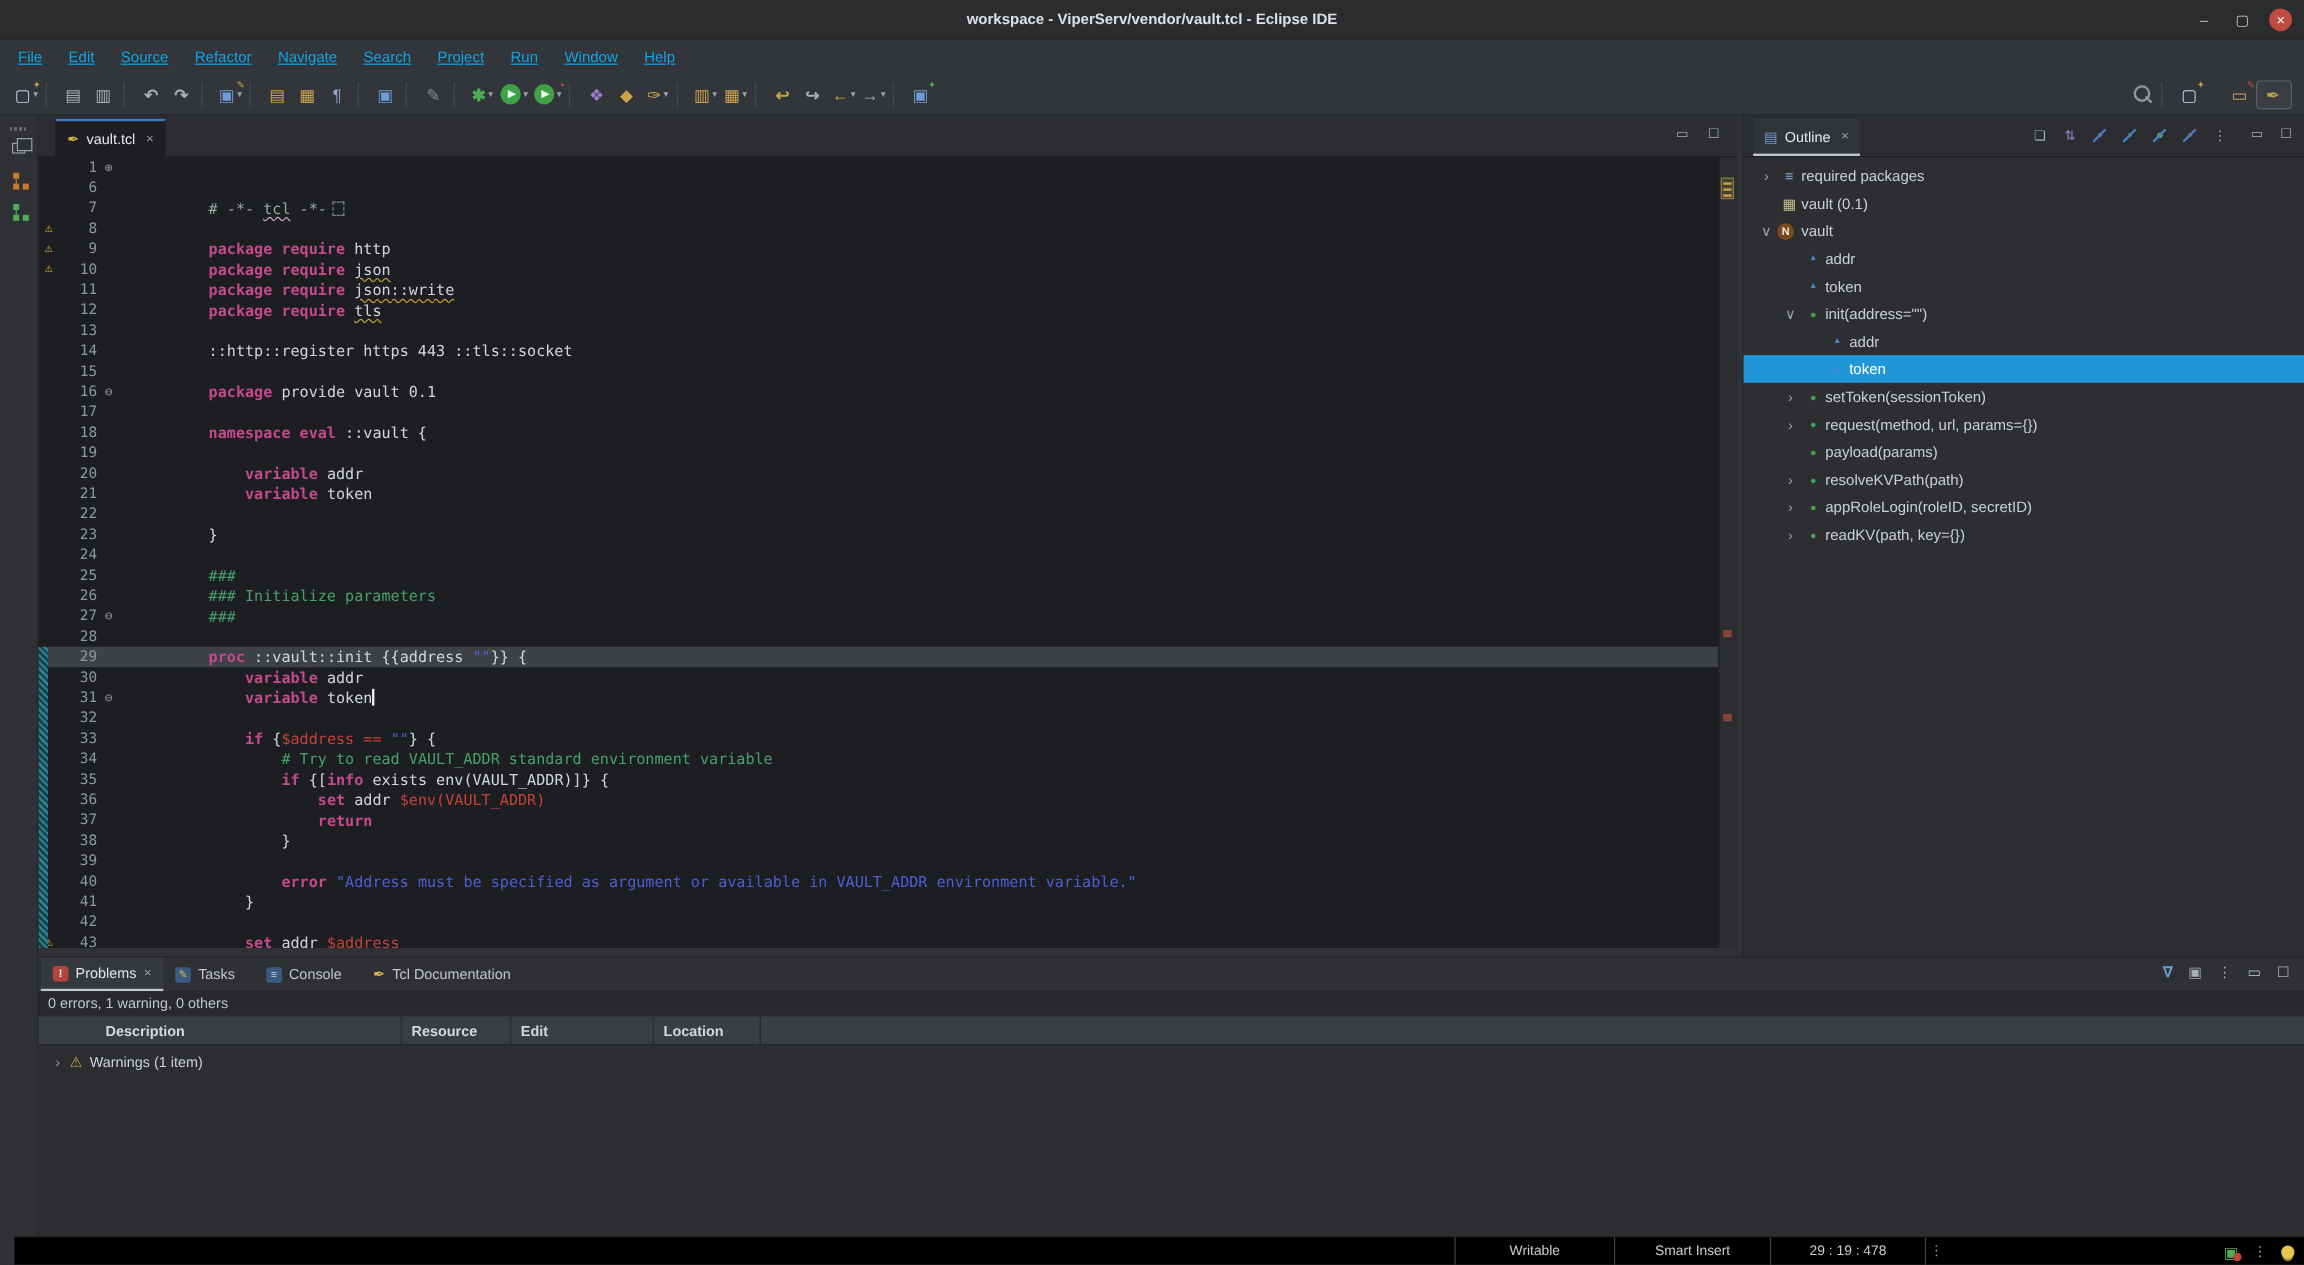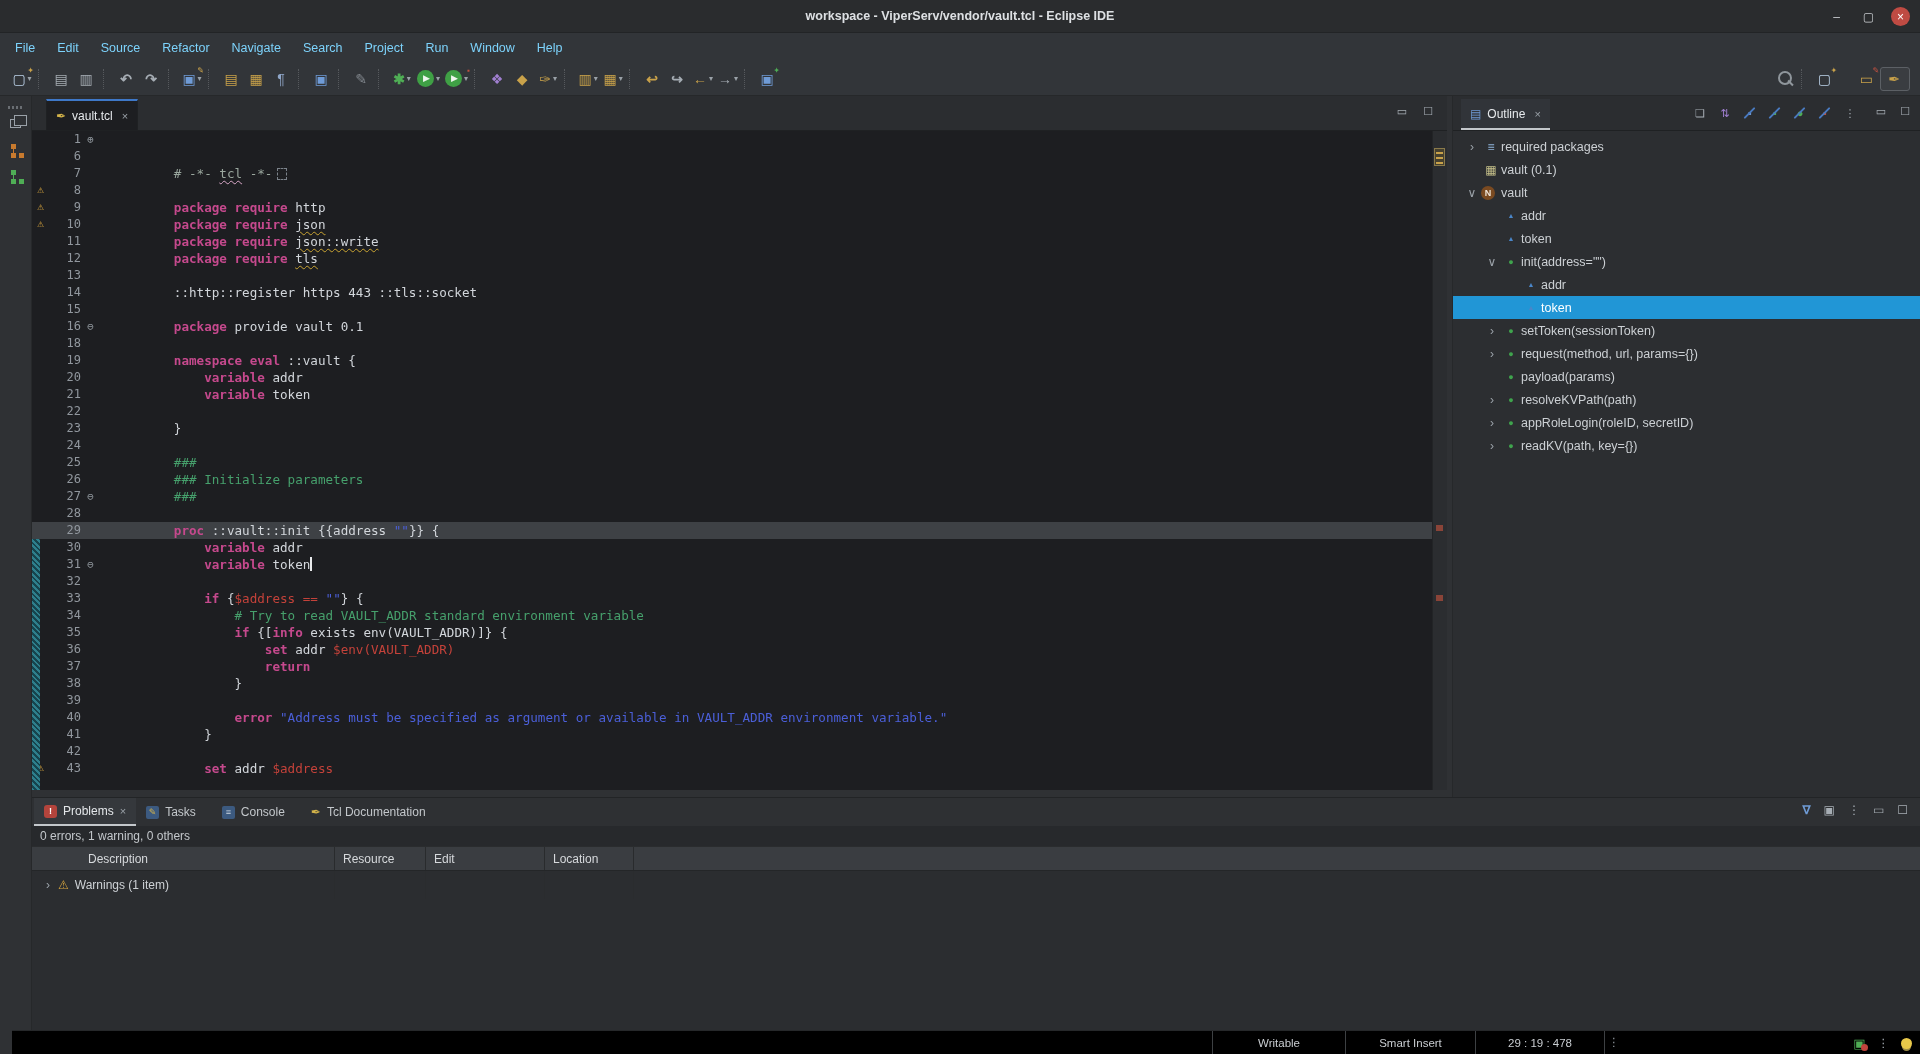"File" .mitem { color: #7dd3fc -> #0ea5e9; text-decoration: none -> underline }
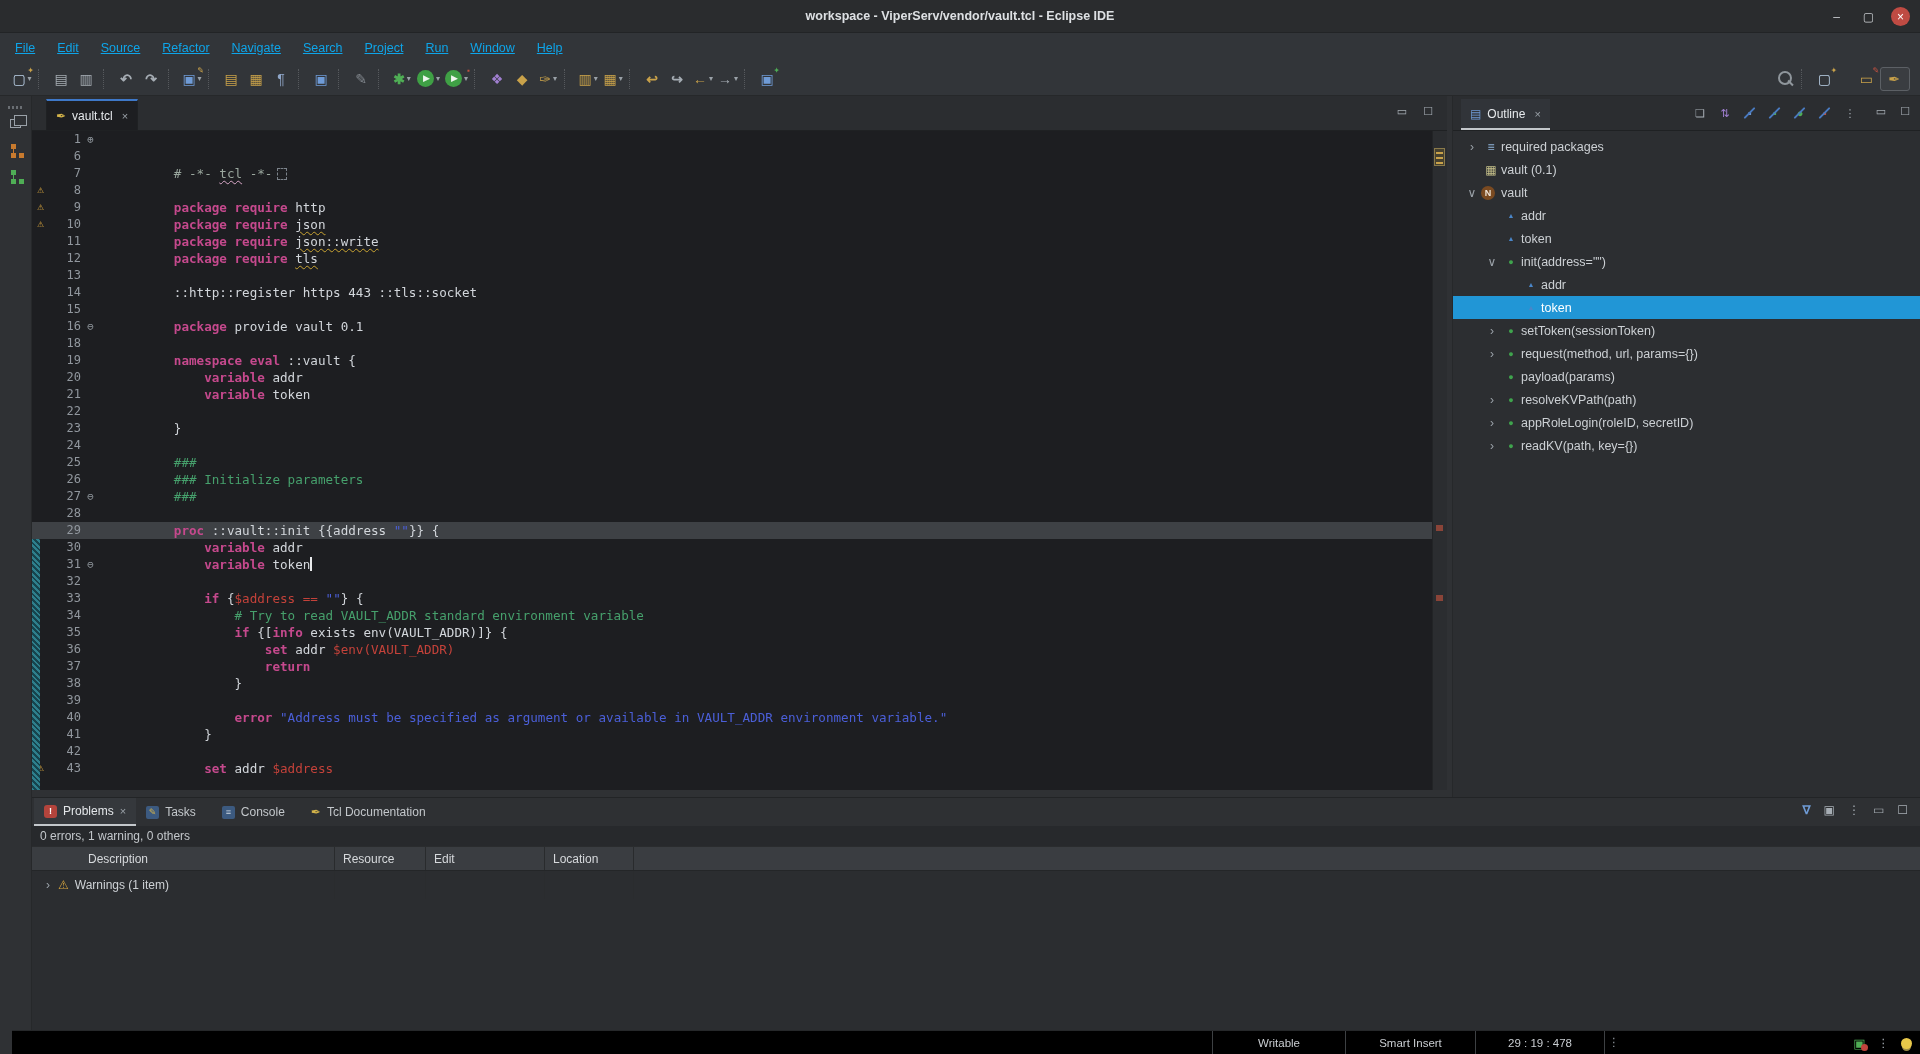"17" div.cl { html: none -> <div> <span></span> <span>17</span> <span></span> <span> </span> </div> }
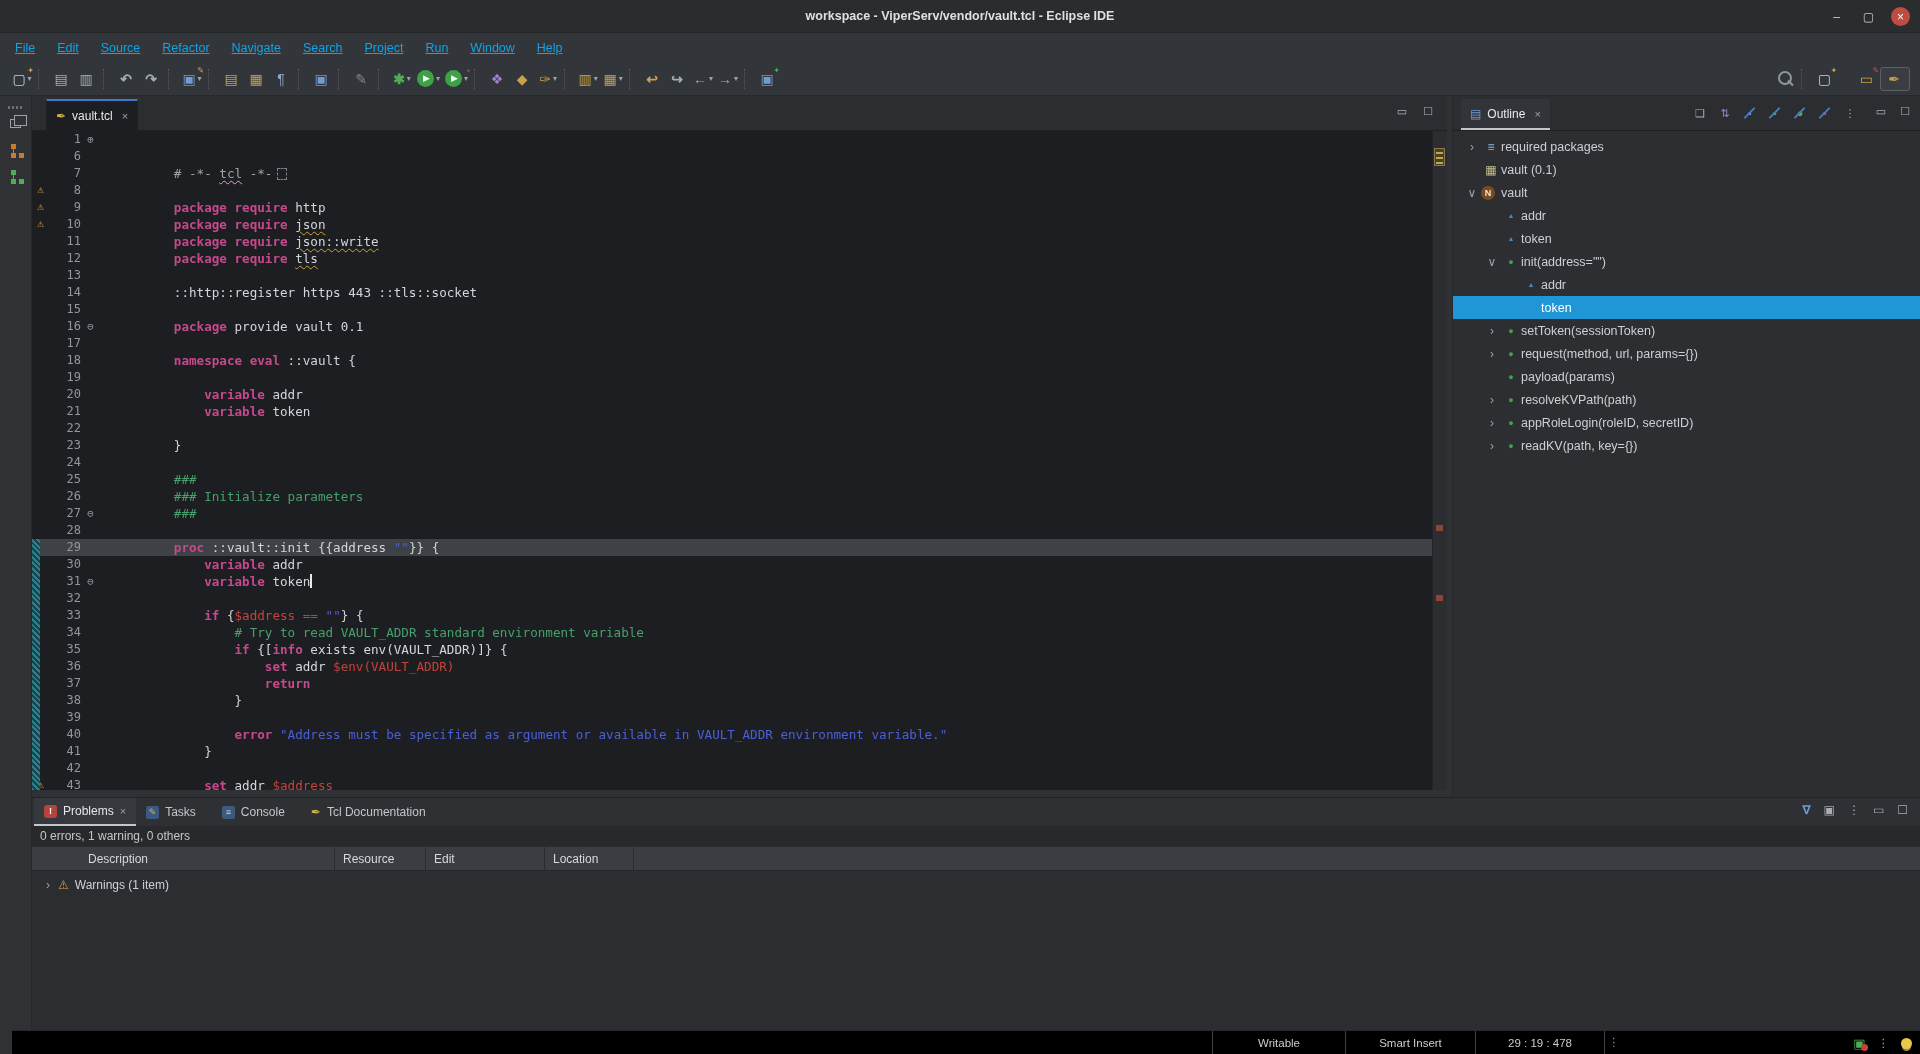"Description" .th { font-weight: normal -> bold }
